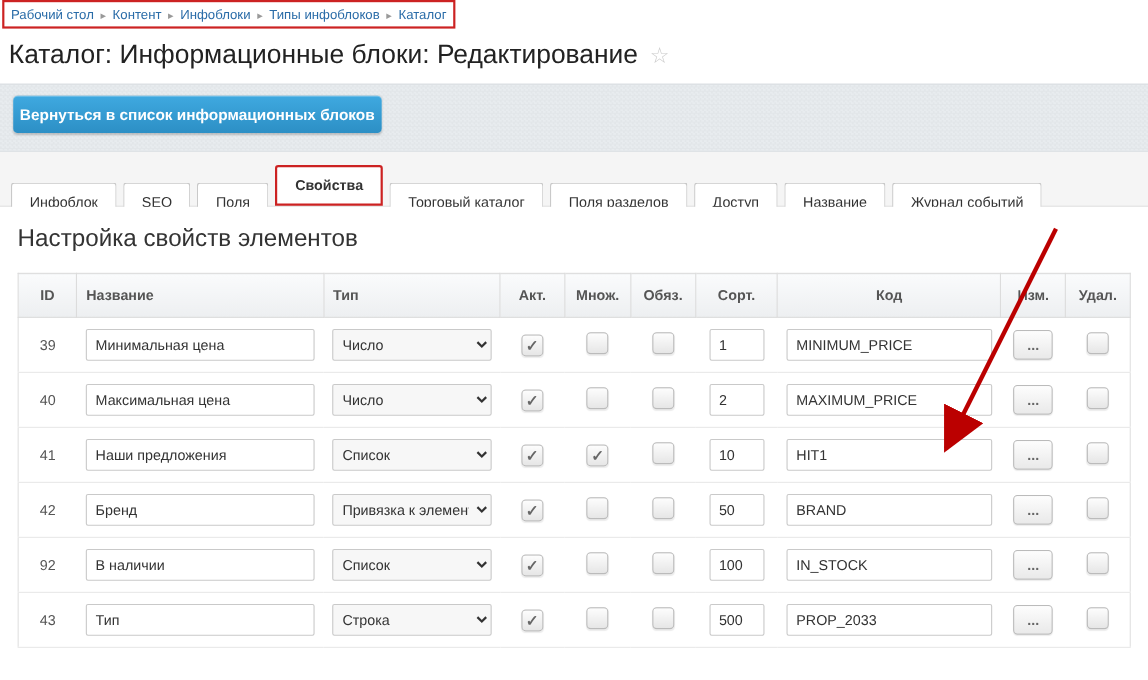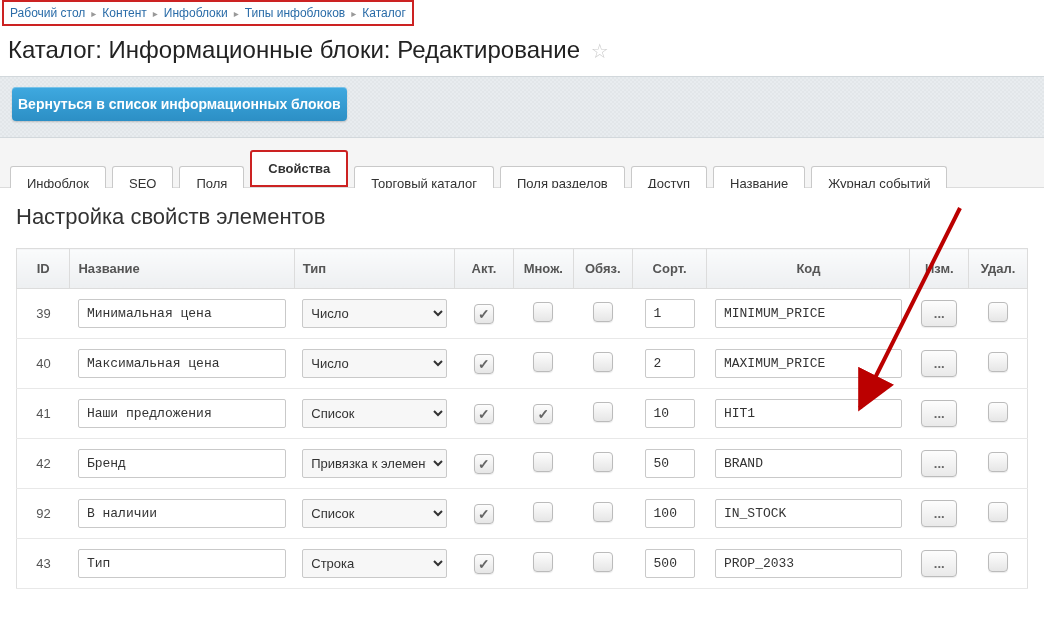"Минимальная цена" input[type="text"].inp { font-family: Liberation Mono, monospace -> none }
